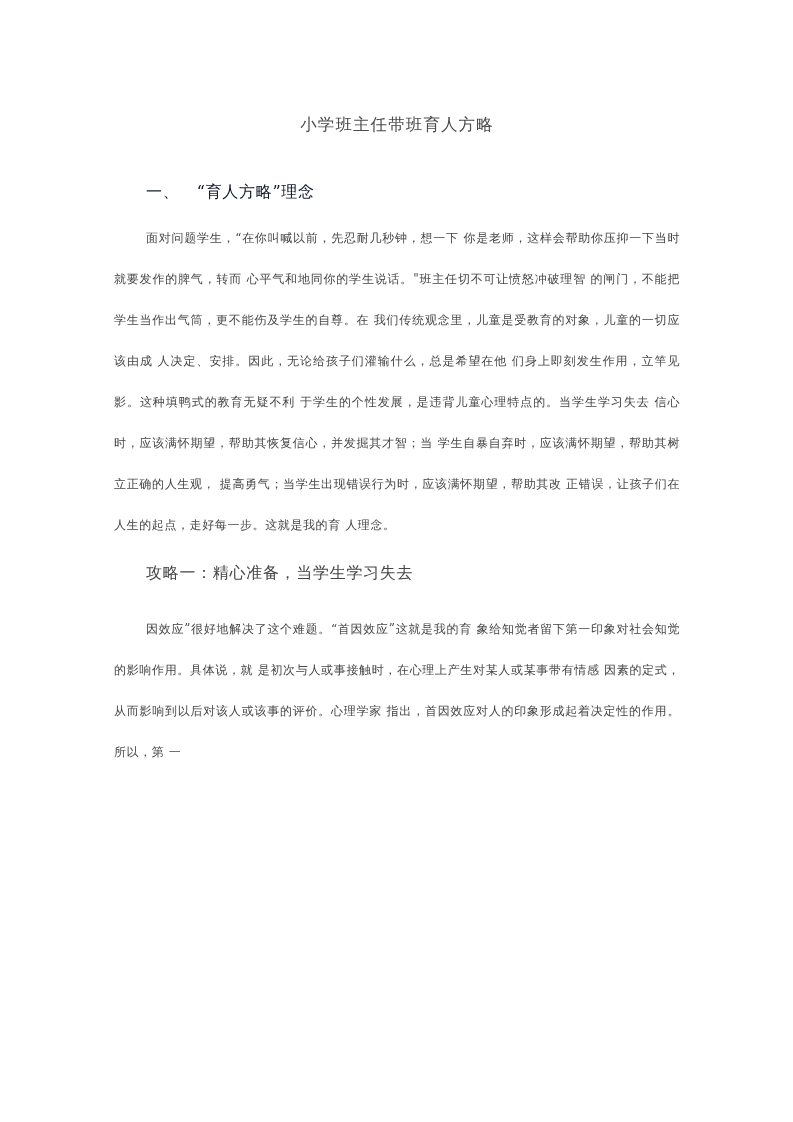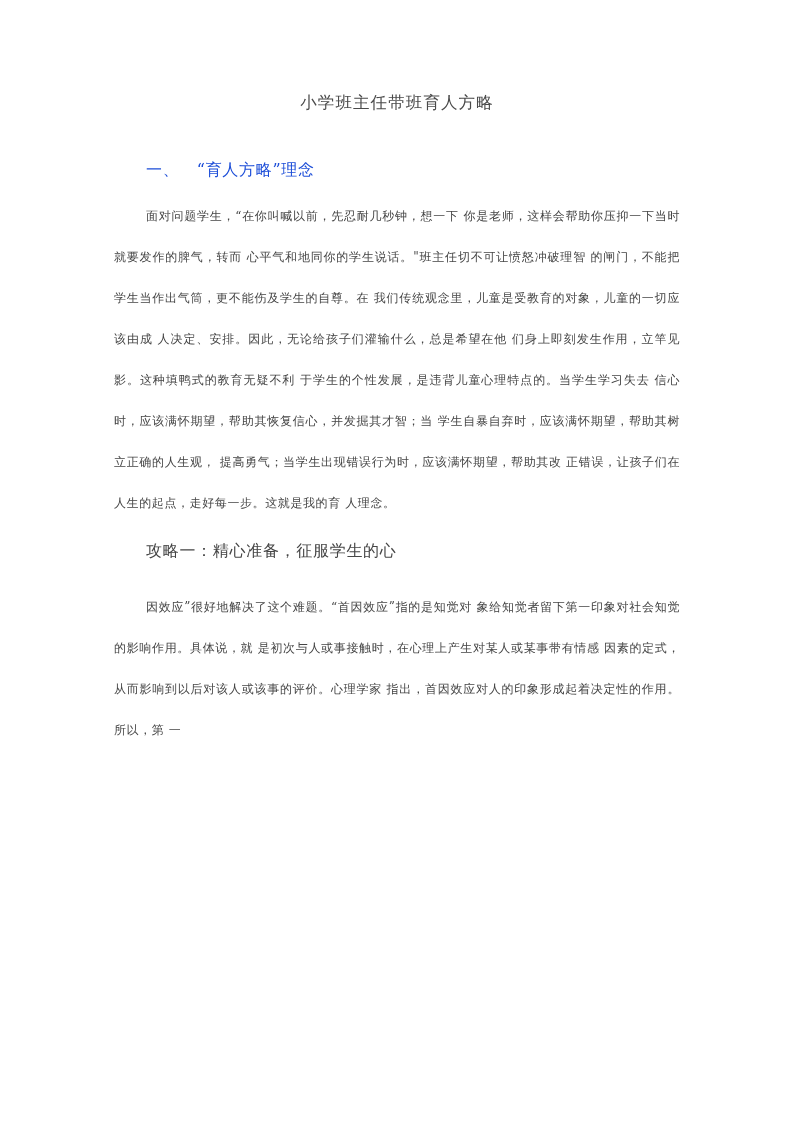"小学班主任带班育人方略" .doc-body { top: 82px -> 104px }
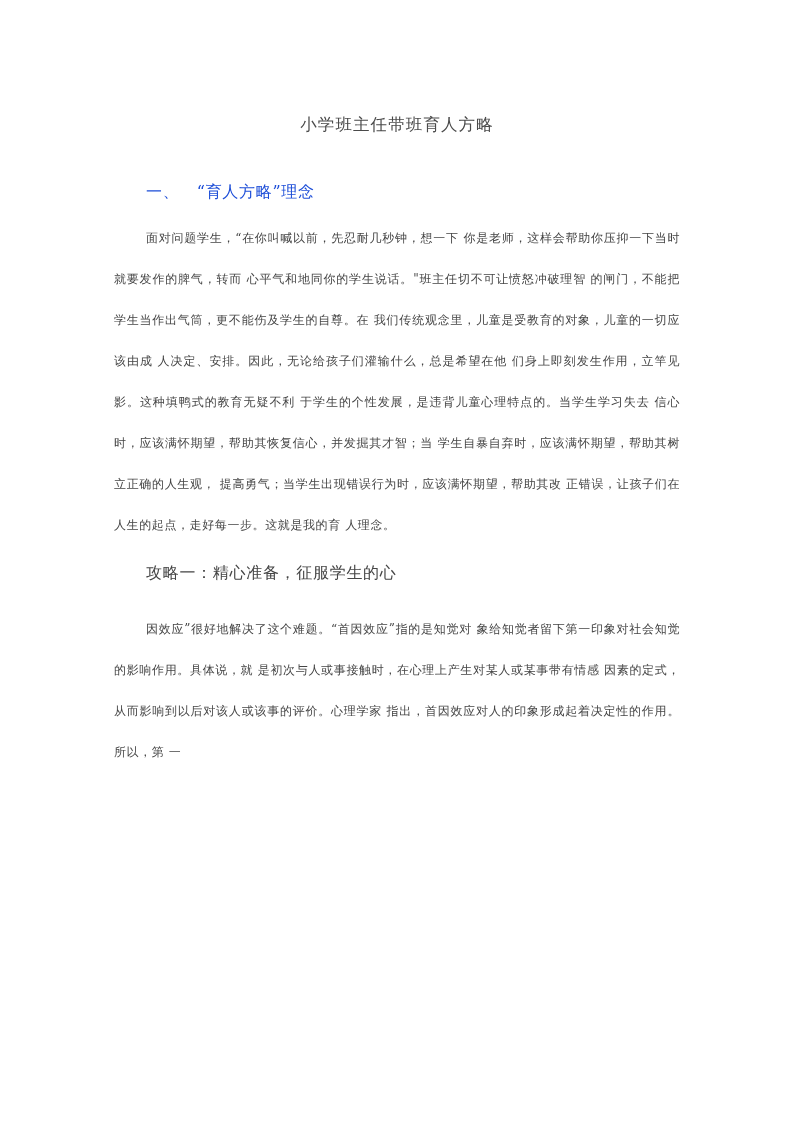"一、 “育人方略”理念" .heading { color: #1d4ed8 -> #0f172a }
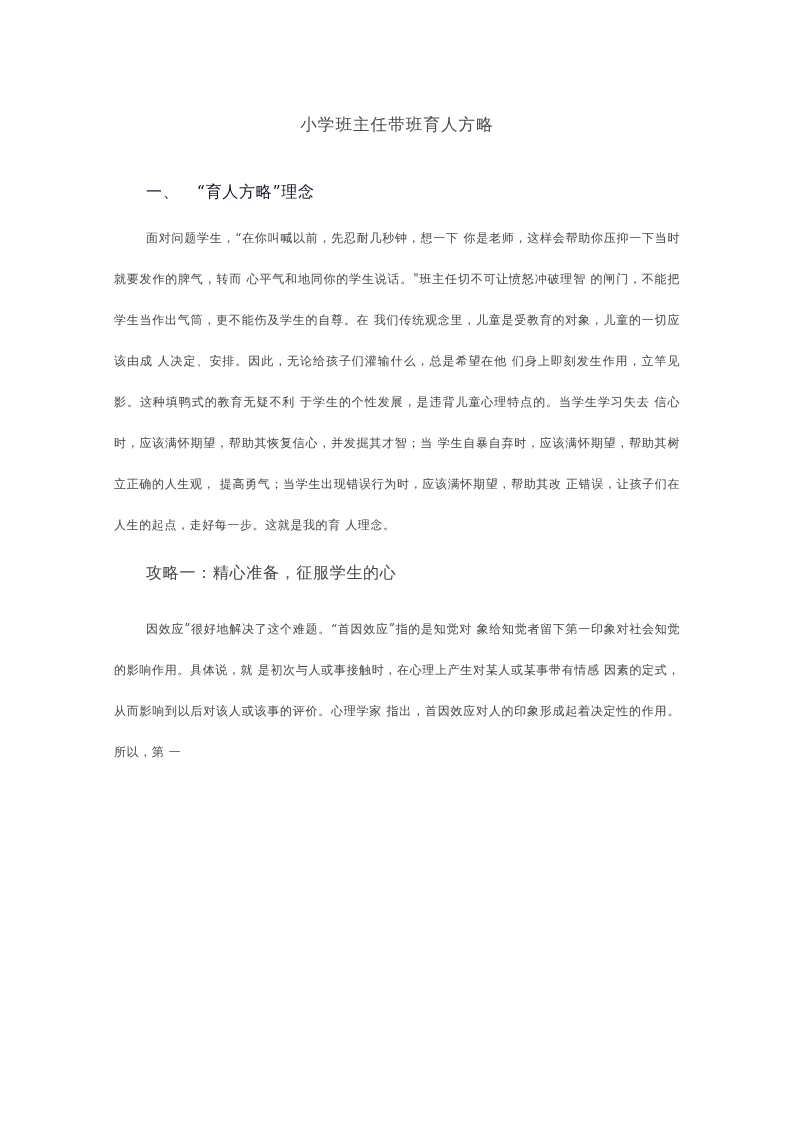"攻略一：精心准备，征服学生的心" div.subheading { text: 征服学生的心 -> 当学生学习失去 }
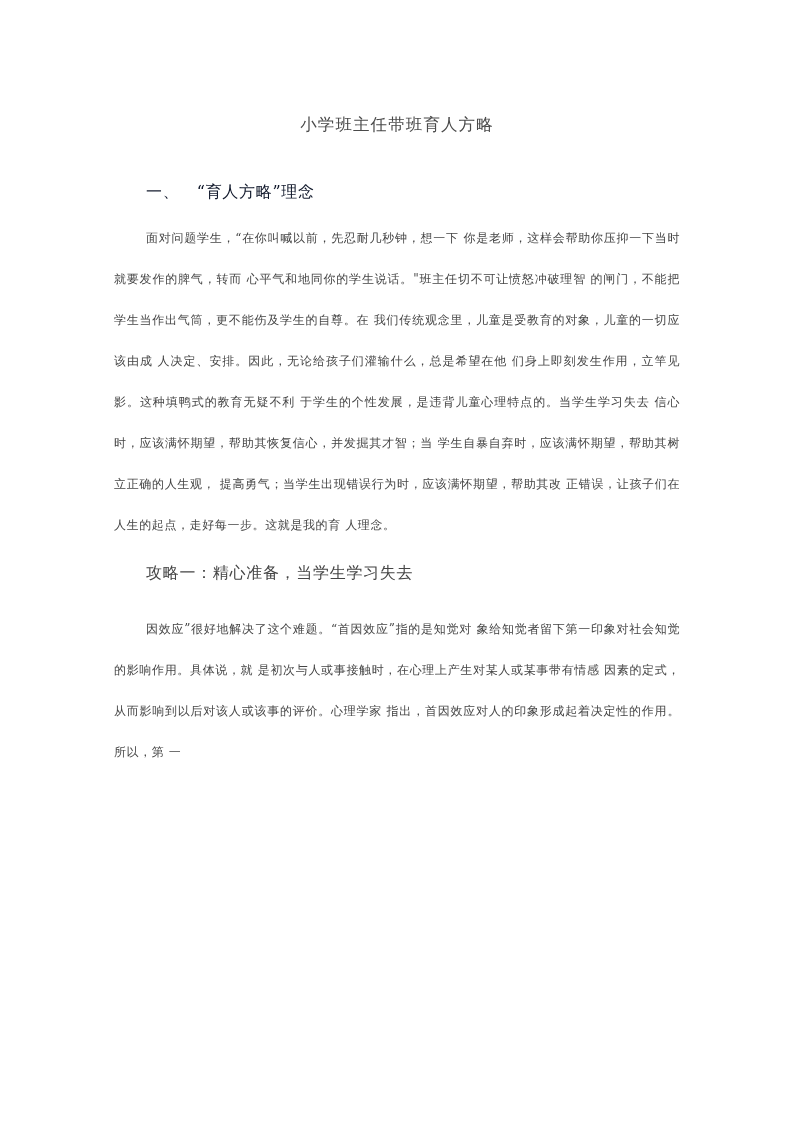"因效应”很好地解决了这个难题。“首因效应”指的是知觉对" p.para { text: 指的是知觉对 -> 这就是我的育 }
